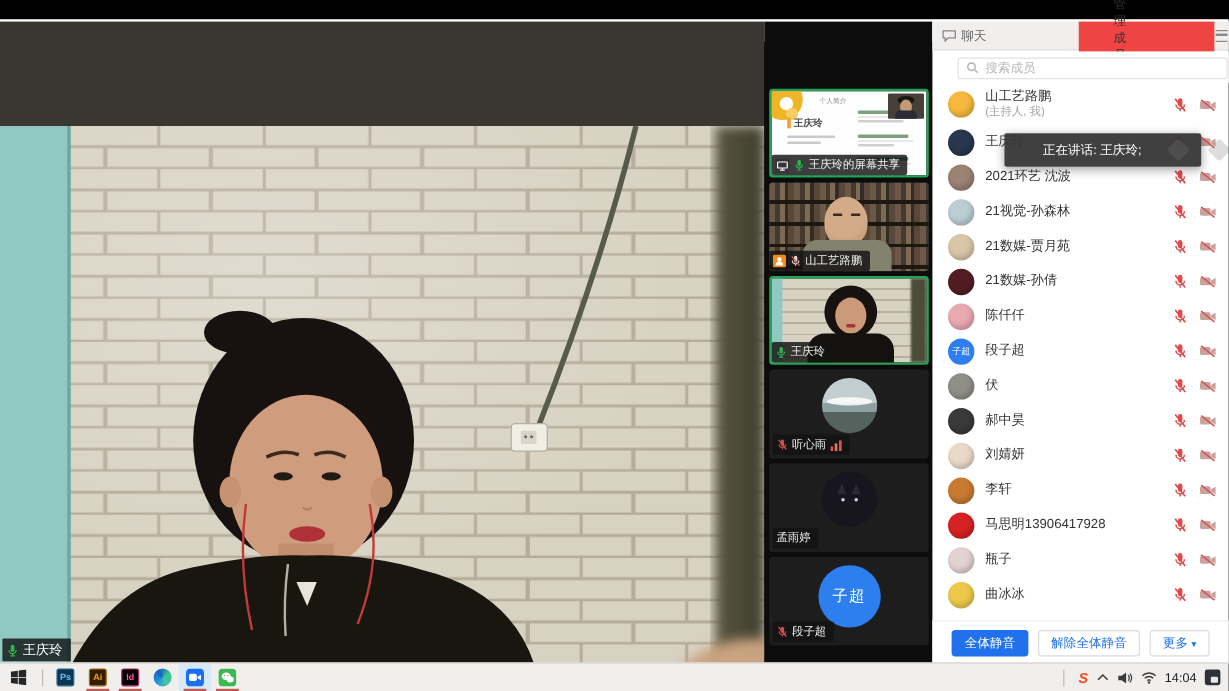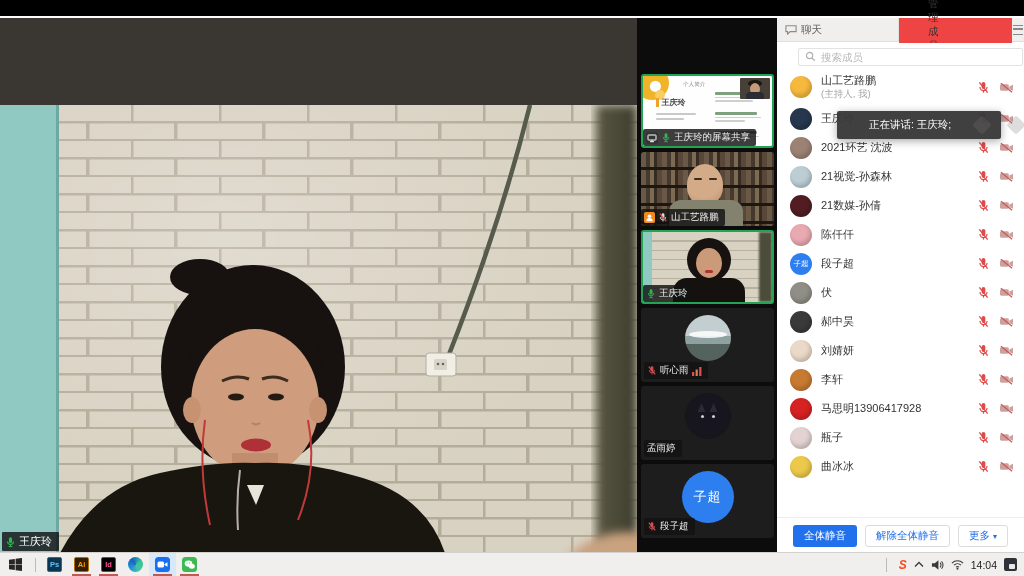"21数媒-贾月苑" div.member-row { html: none -> <div> <span></span> <span> <div>21数媒-贾月苑</div> </span> <span> <svg> <rect></rect> <path></path> <line></line> <line></line> </svg> <svg> <rect></rect> <path></path> <line></line> </svg> </span> </div> }
